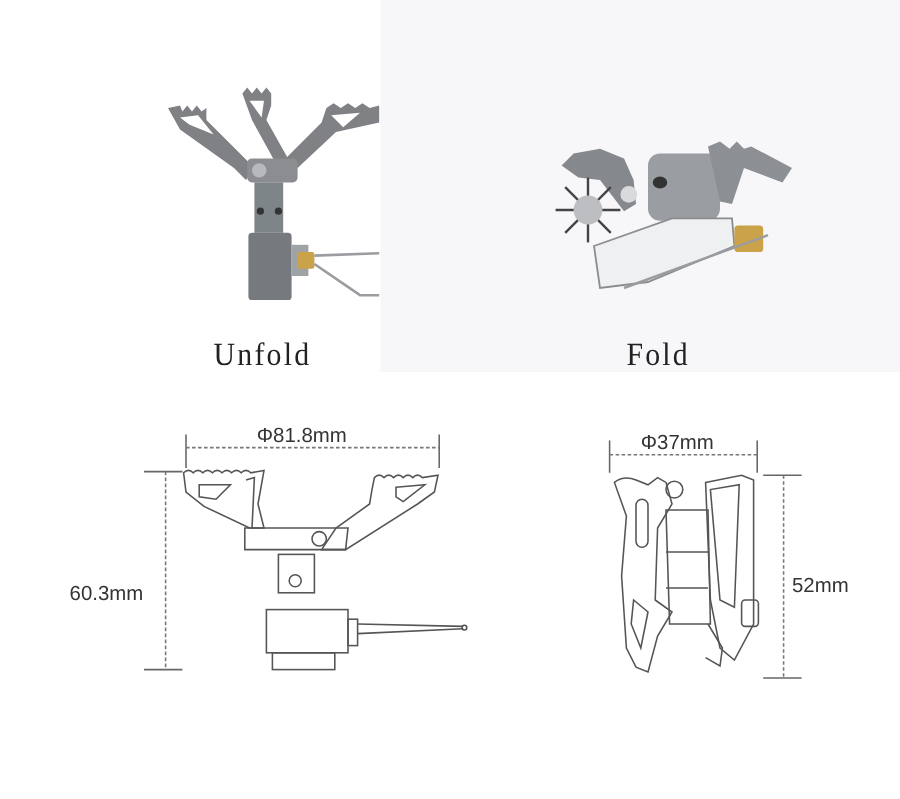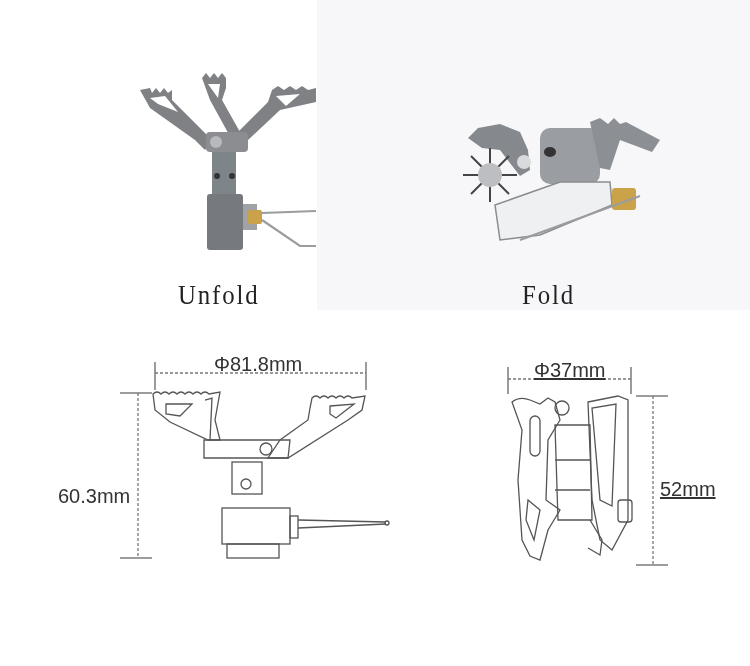"Φ81.8mm" .dim-label { font-size: 20px -> 17px }
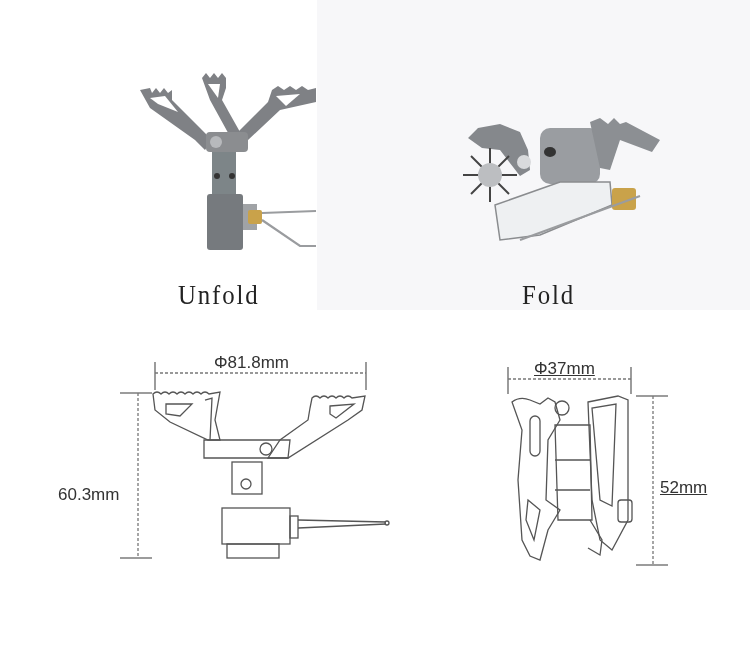"Φ37mm" div.dim-label { text-decoration: underline -> none }
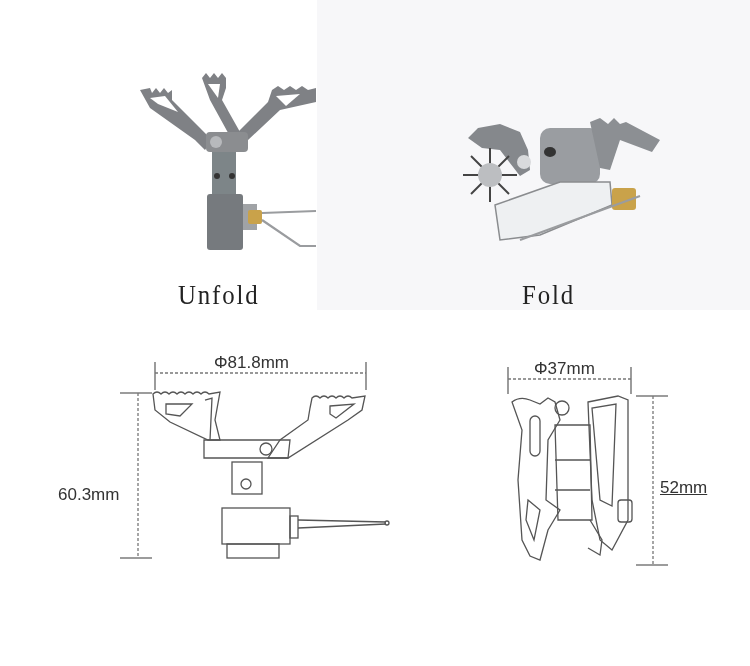"52mm" div.dim-label { text-decoration: underline -> none }
